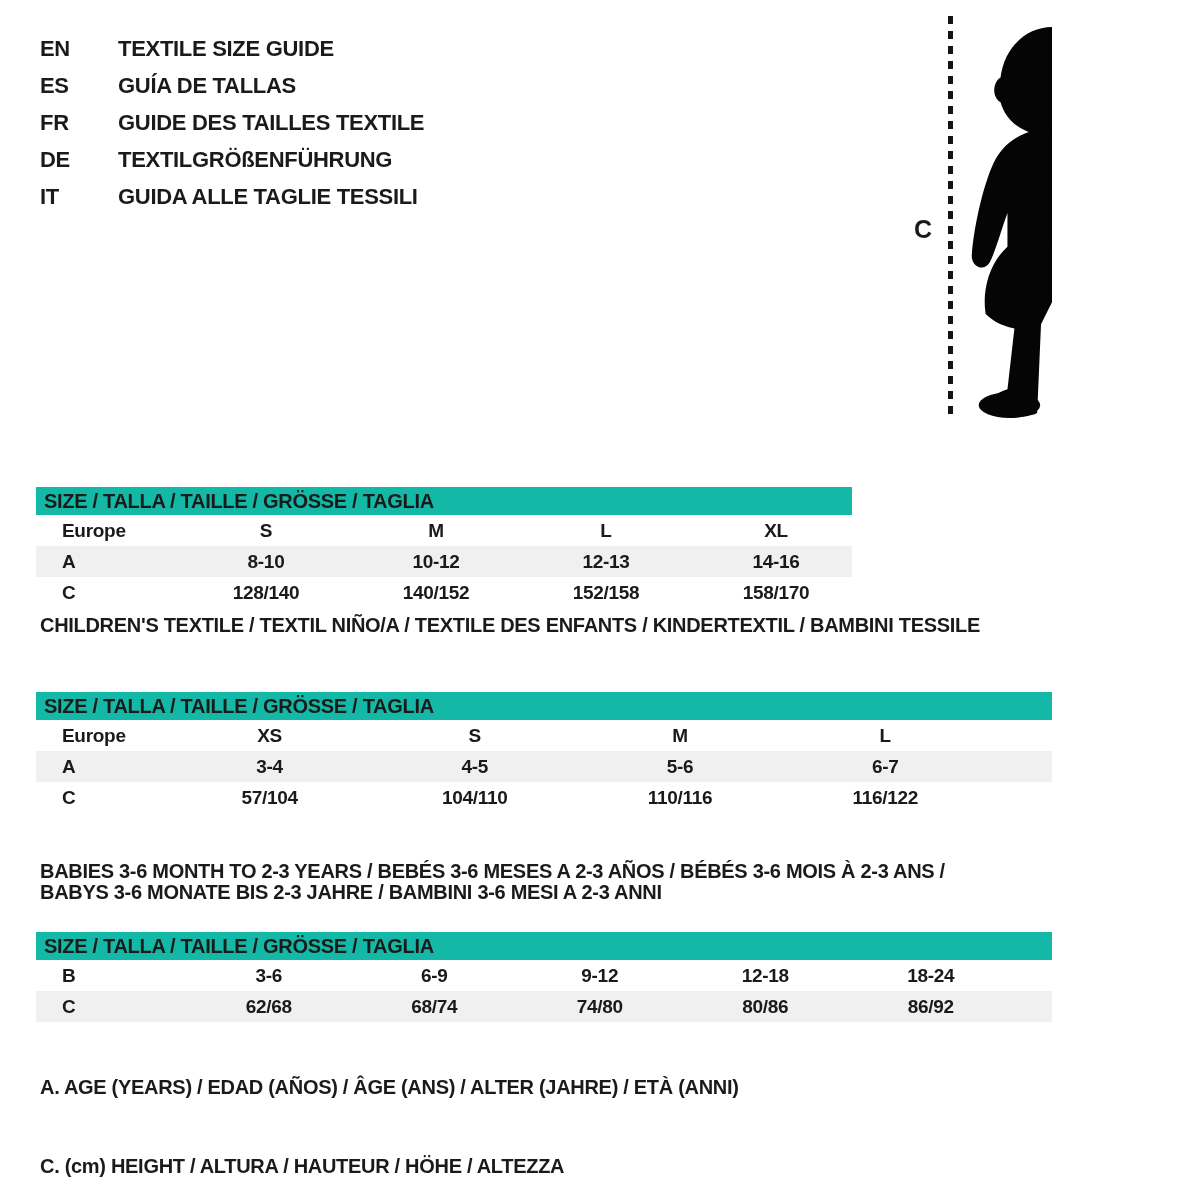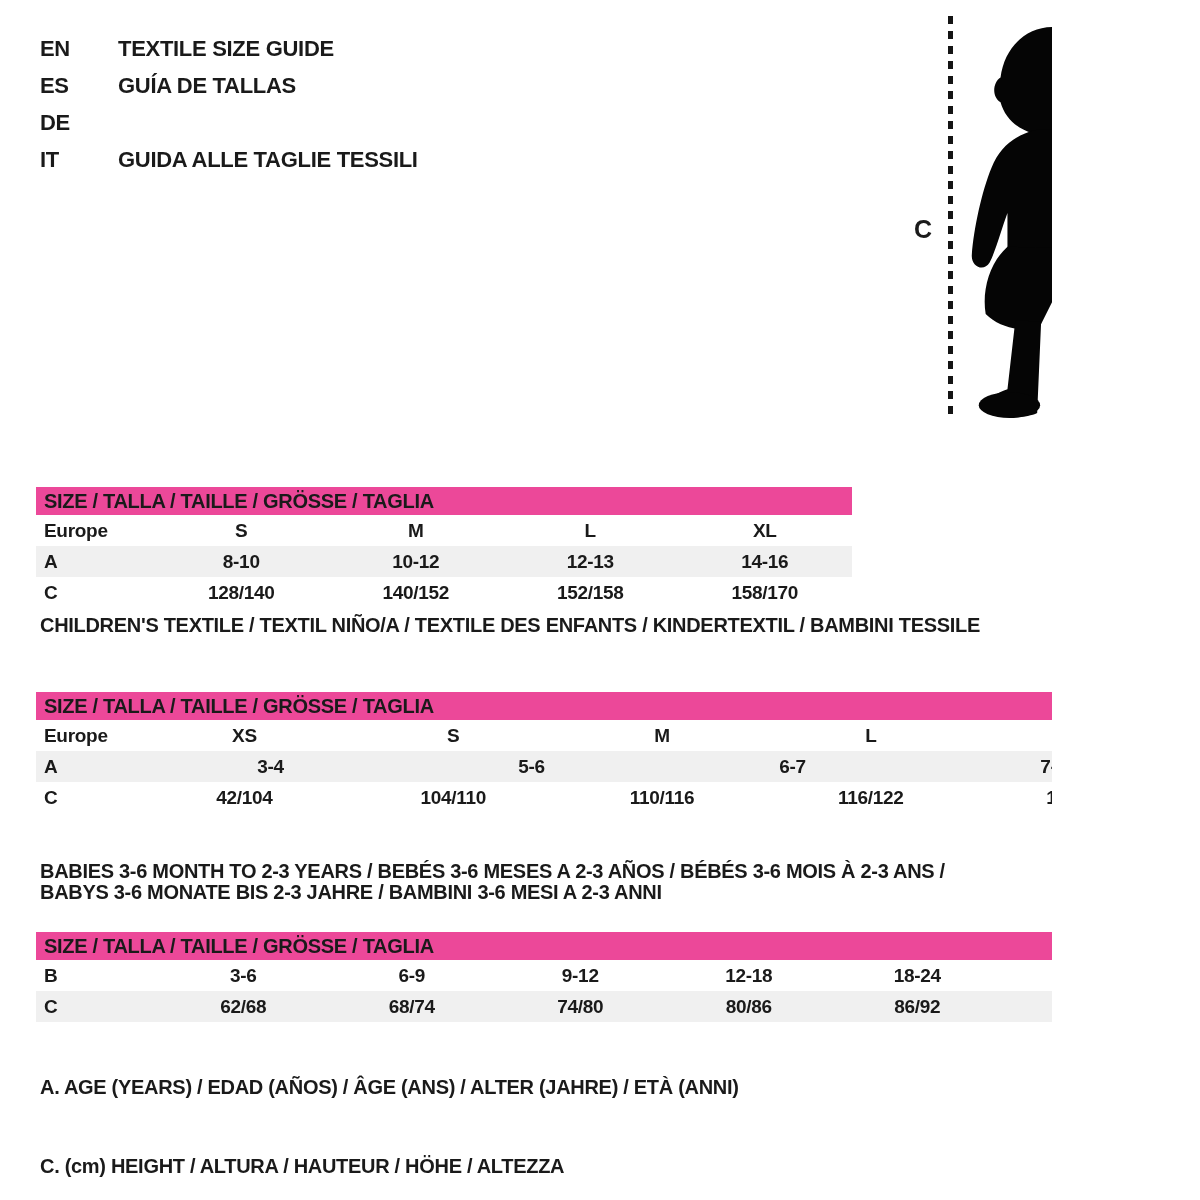"FR" div.lang-row { html: none -> <div> <span>FR</span> <span>GUIDE DES TAILLES TEXTILE</span> </div> }
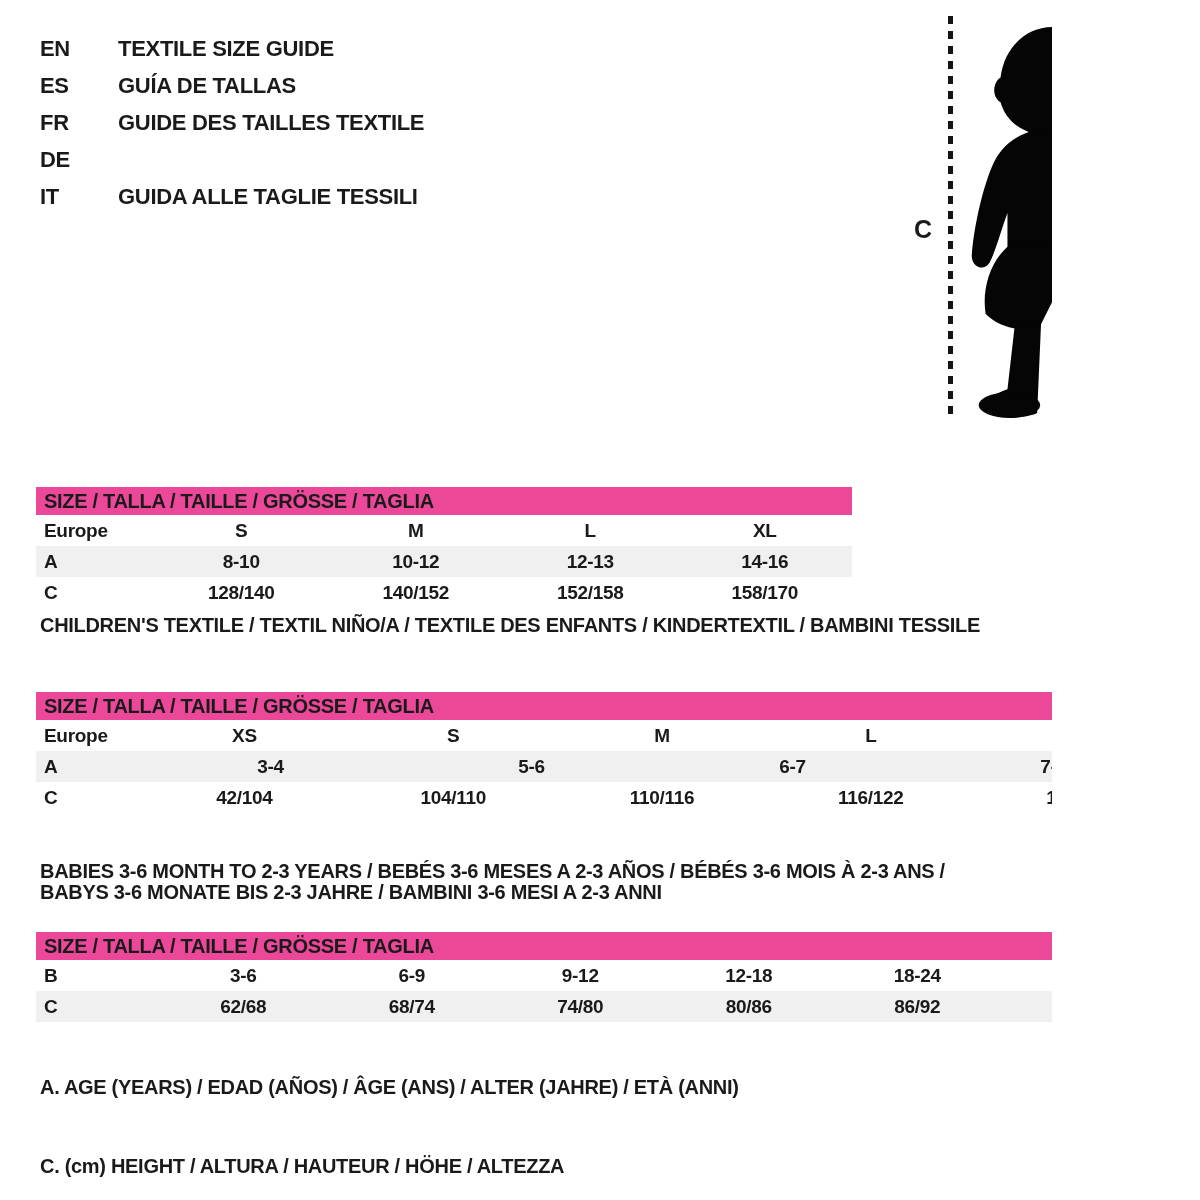"TEXTILGRÖßENFÜHRUNG" span.lang-title { html: none -> <span>TEXTILGRÖßENFÜHRUNG</span> }
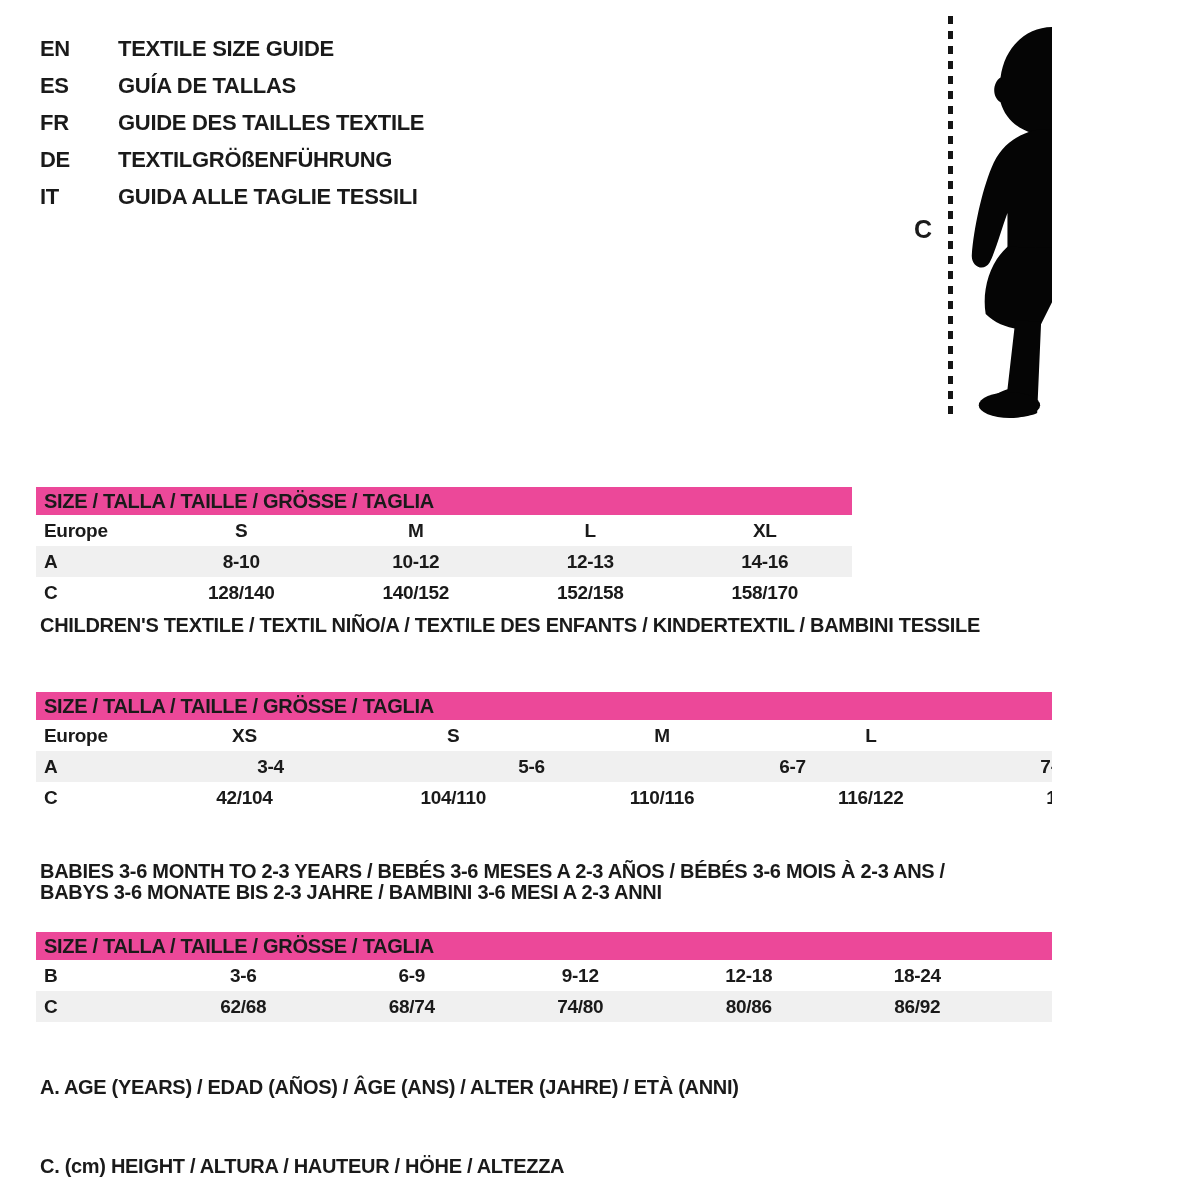"SIZE / TALLA / TAILLE" .thead { background: #ec4899 -> #14b8a6 }
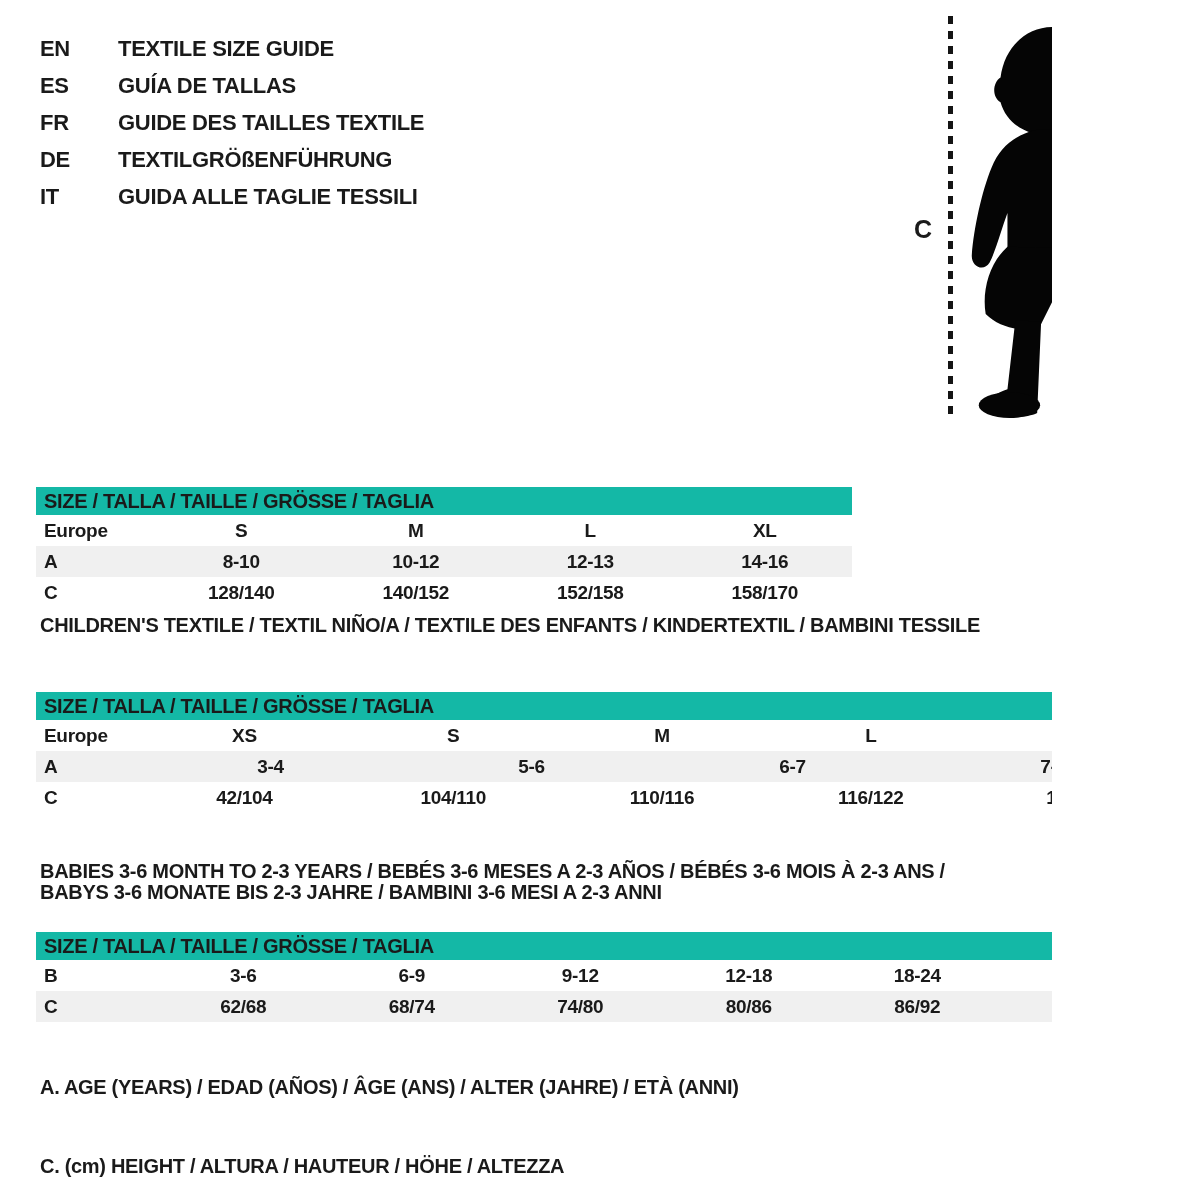"Europe" .cell { margin-left: none -> 18px }
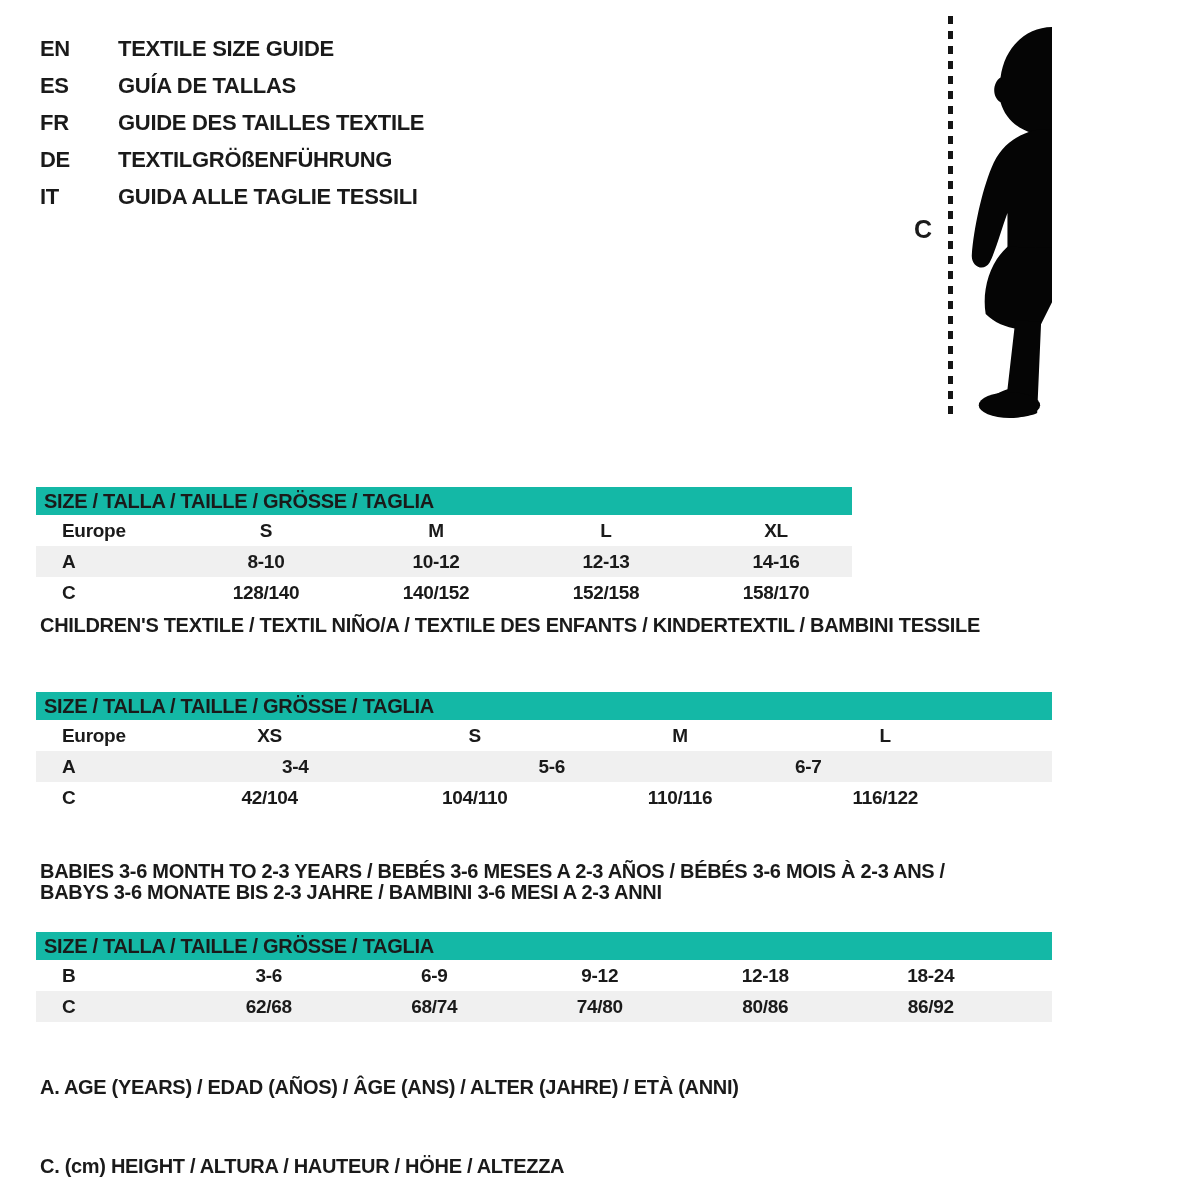"4-5" div.cell { html: none -> <div>4-5</div> }
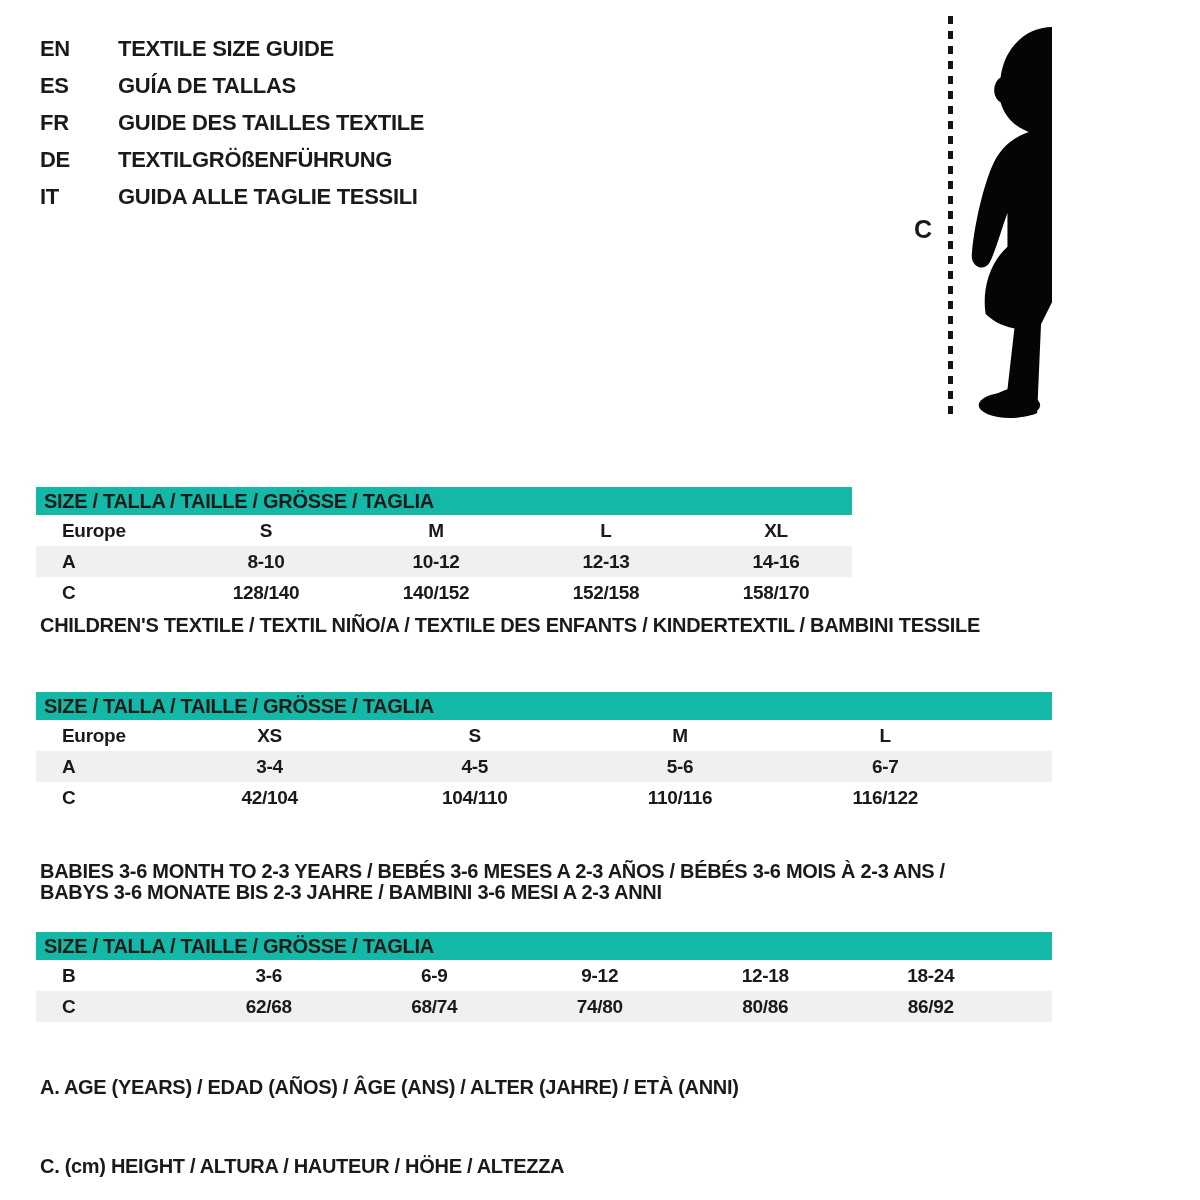"42/104" div.cell { text: 42/104 -> 57/104 }
